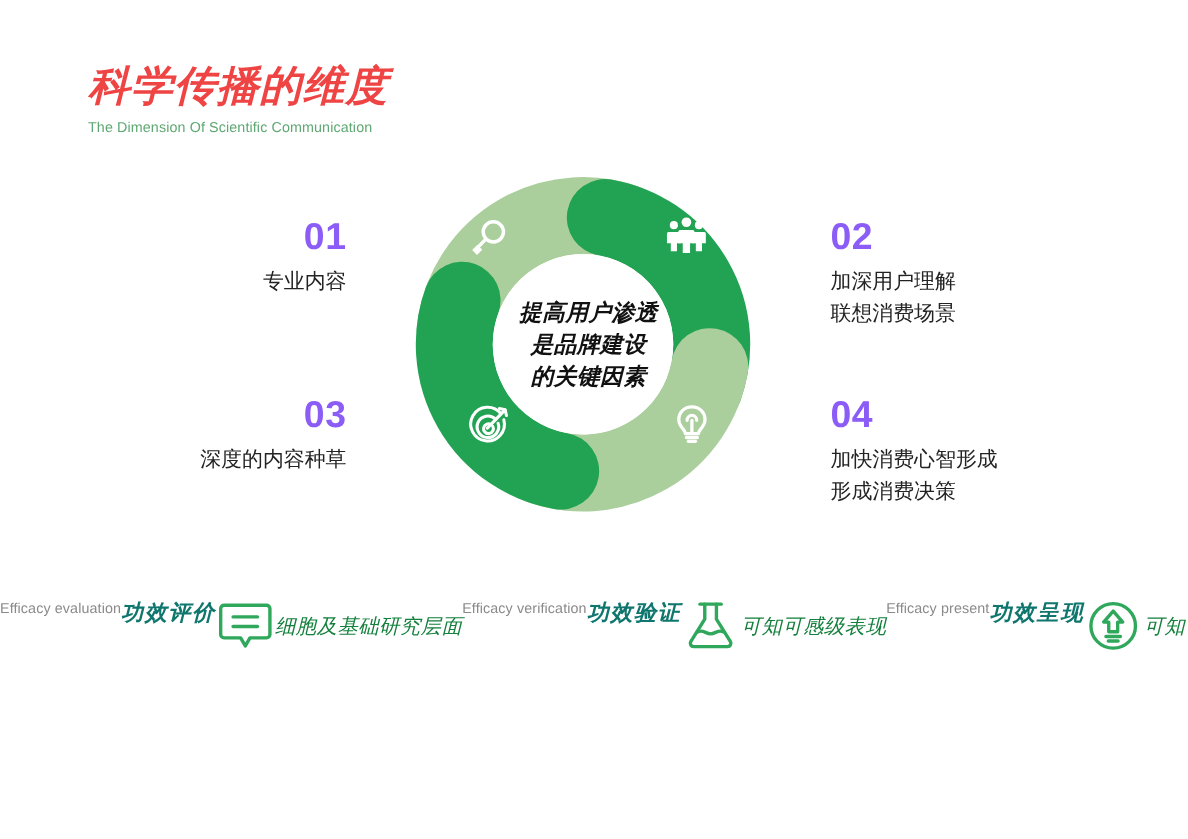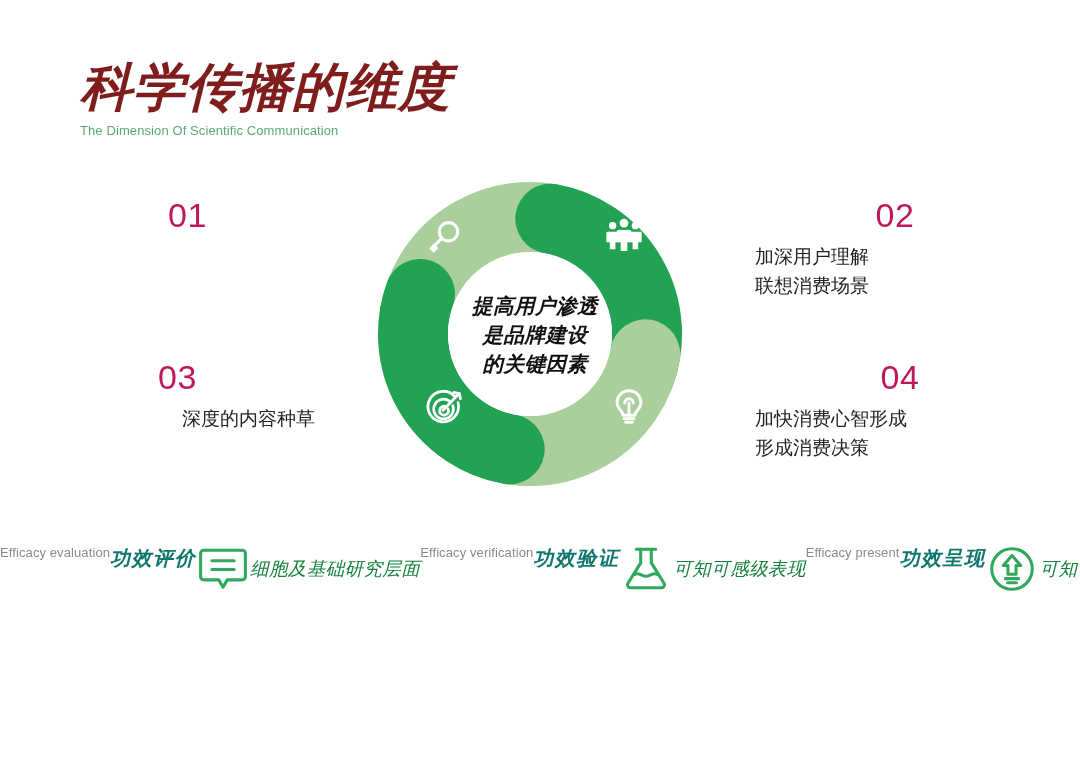"科学传播的维度" .header-title { color: #7f1d1d -> #ef4444; font-size: 52px -> 38px }
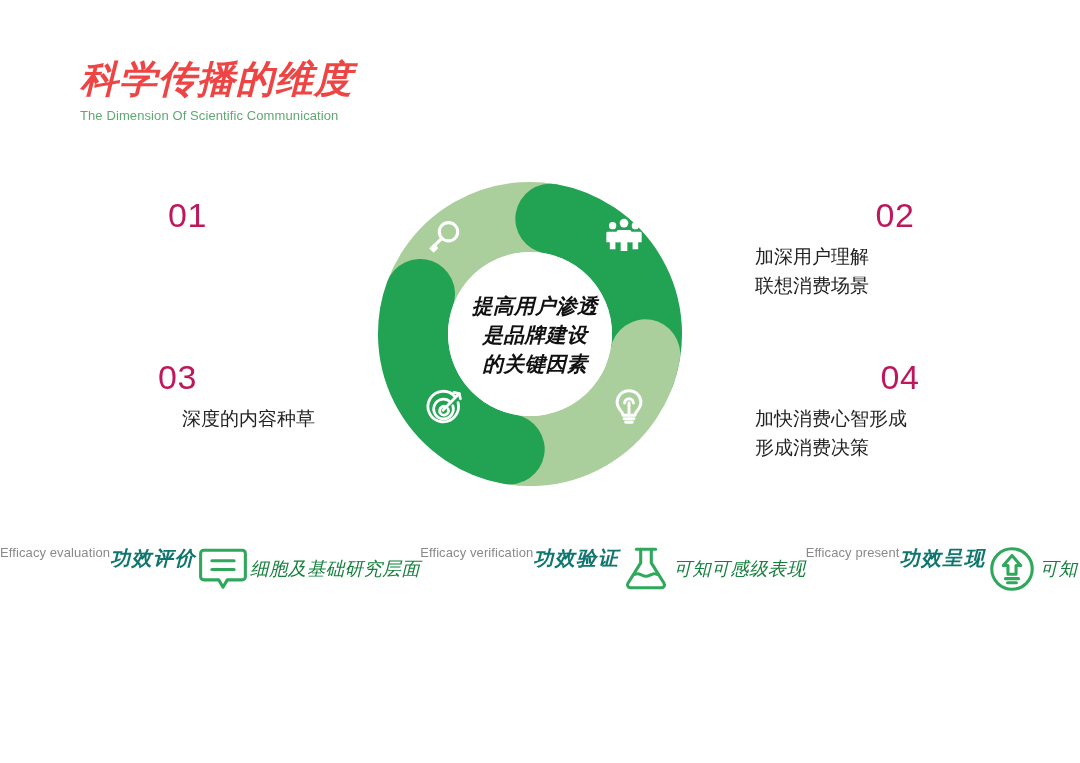"01" .callout .num { color: #be185d -> #8b5cf6; font-weight: 400 -> 700; text-align: center -> none }
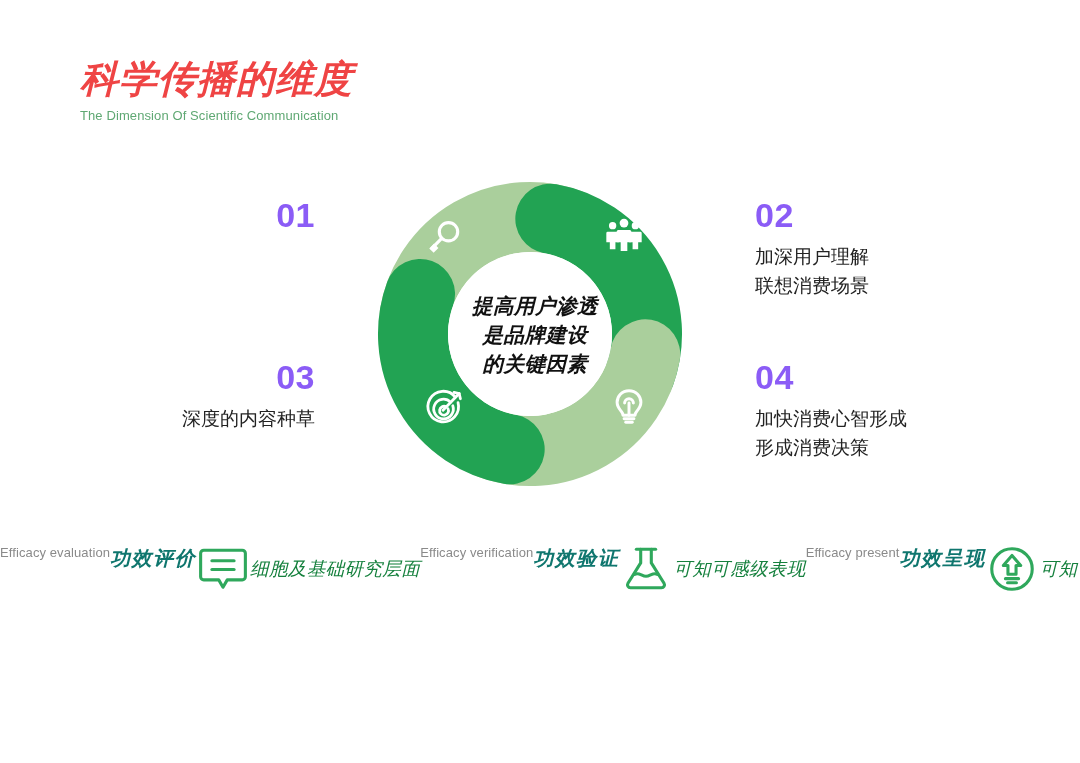"专业内容" div.desc { html: none -> <div>专业内容</div> }
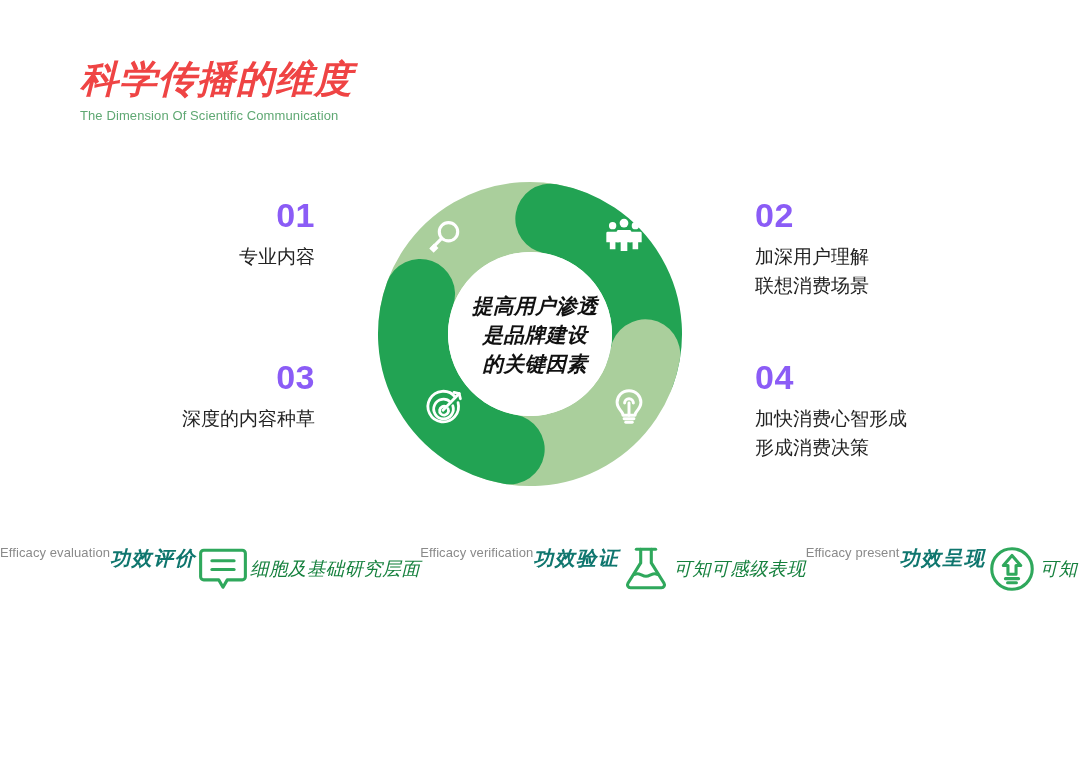"提高用户渗透" .donut-wrap { top: 162px -> 141px }
